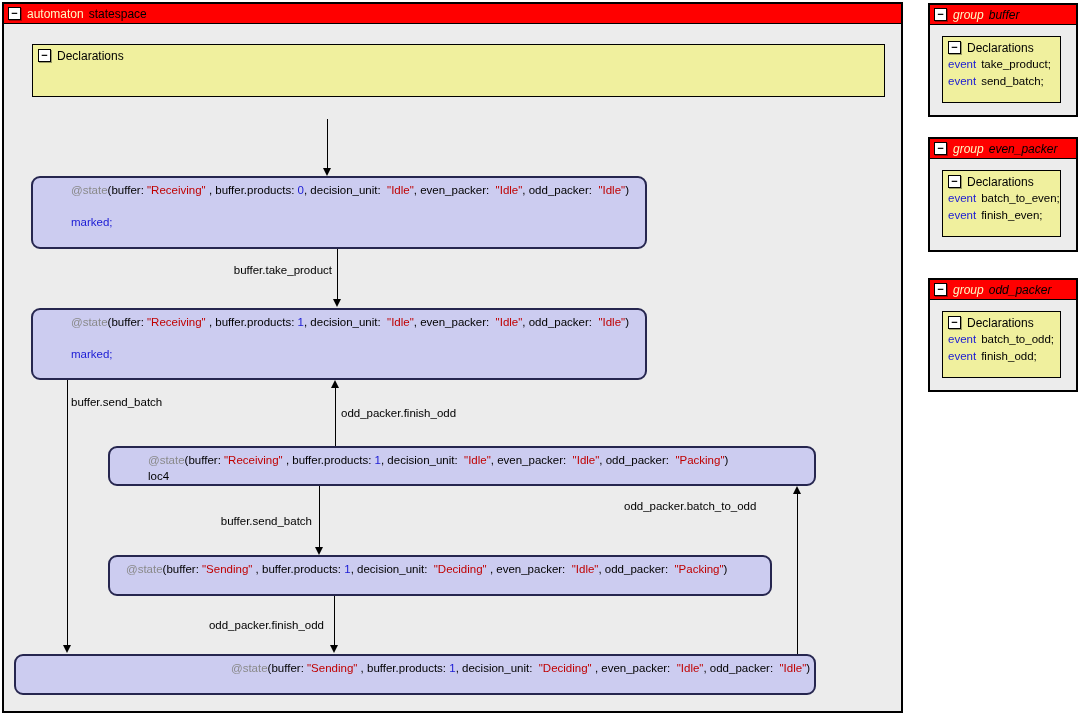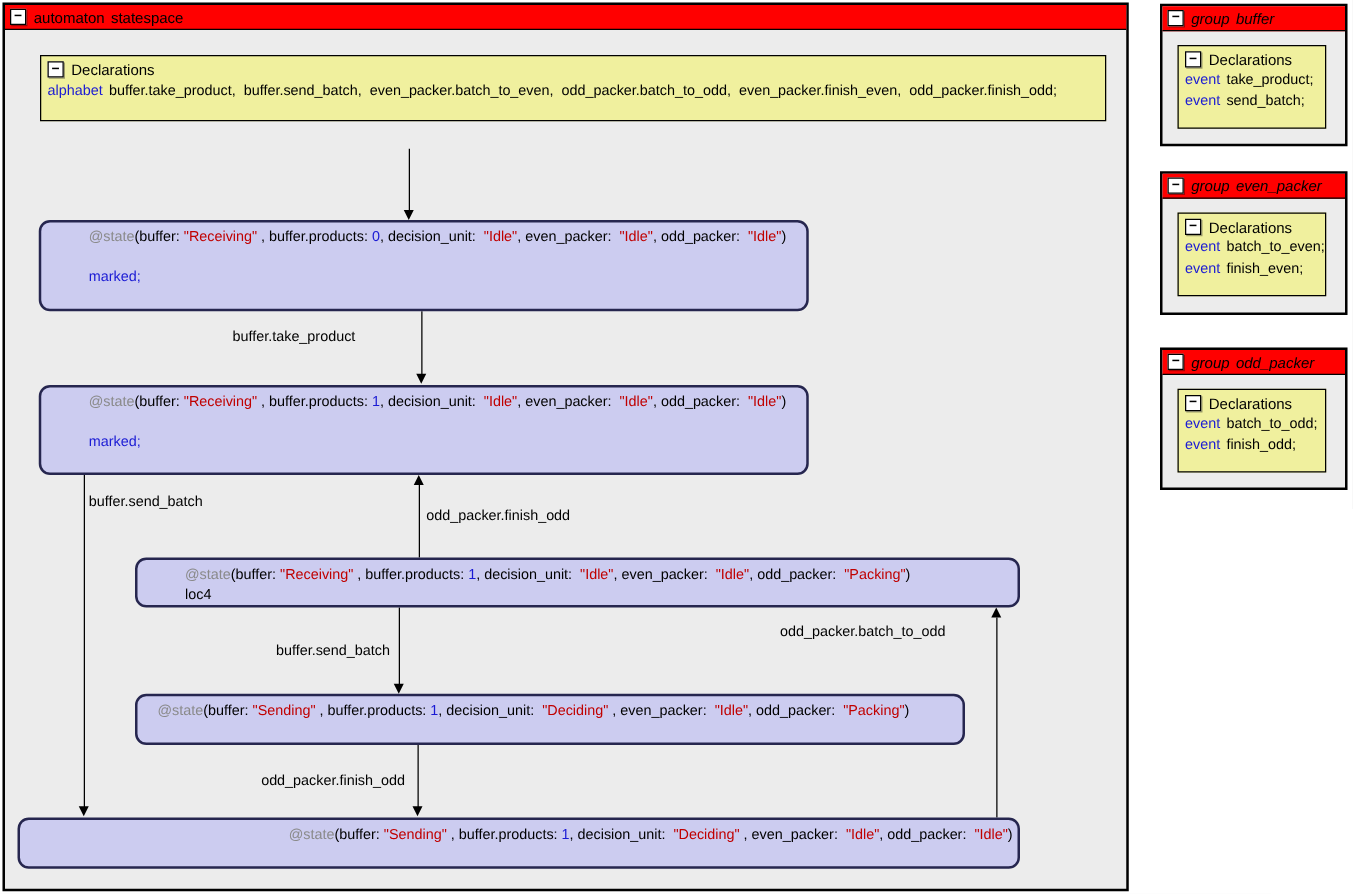"automaton" .titlebar .kw { color: #000000 -> #fef9c3 }
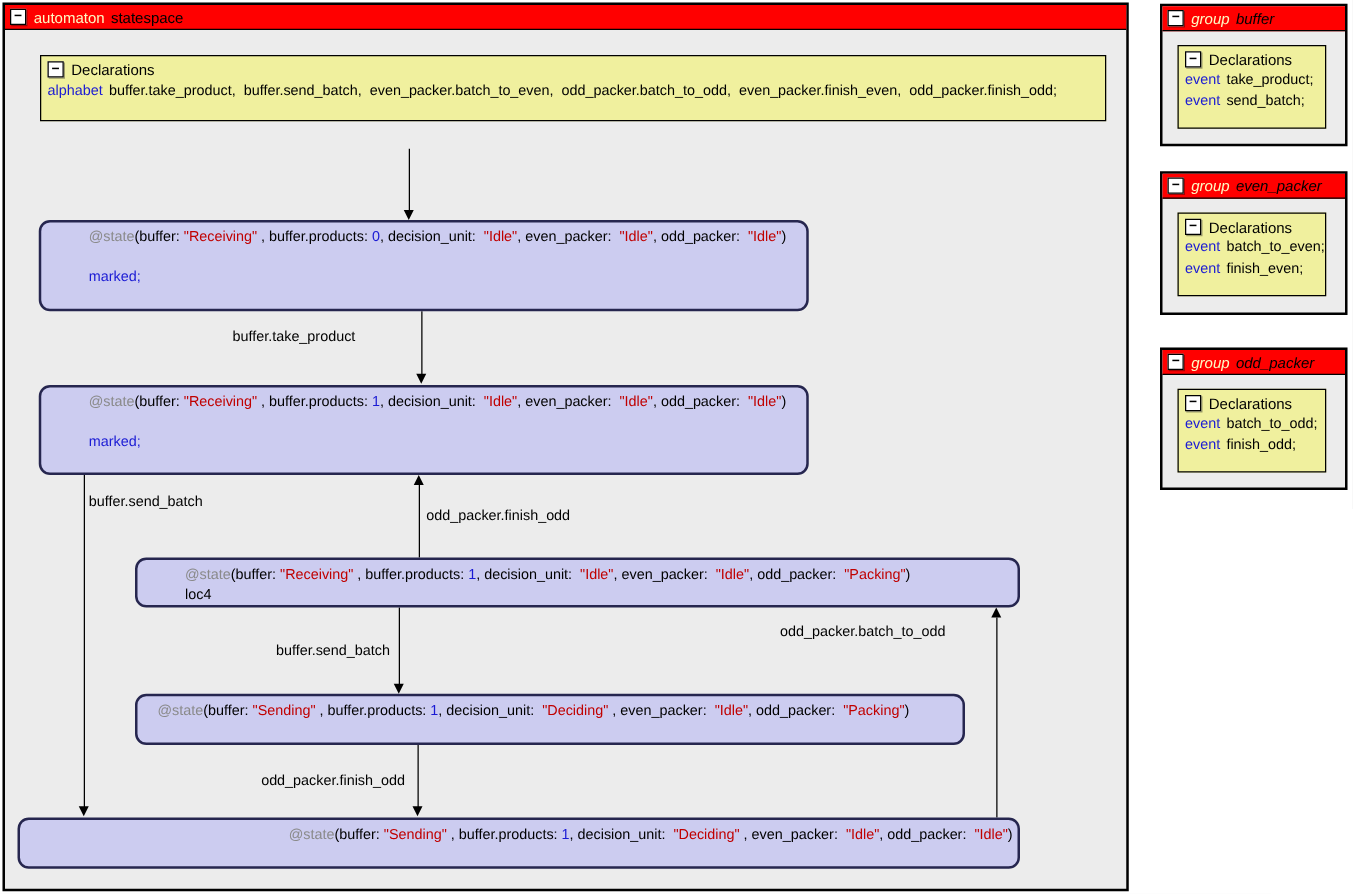"alphabet buffer.take_product," div.decl-body { html: <div><span>alphabet</span><span>buffer.take_product, buffer.send_batch, even_packer.batch_to_even, odd_packer.batch_to_odd, even_packer.finish_even, odd_packer.finish_odd;</span></div> -> none }
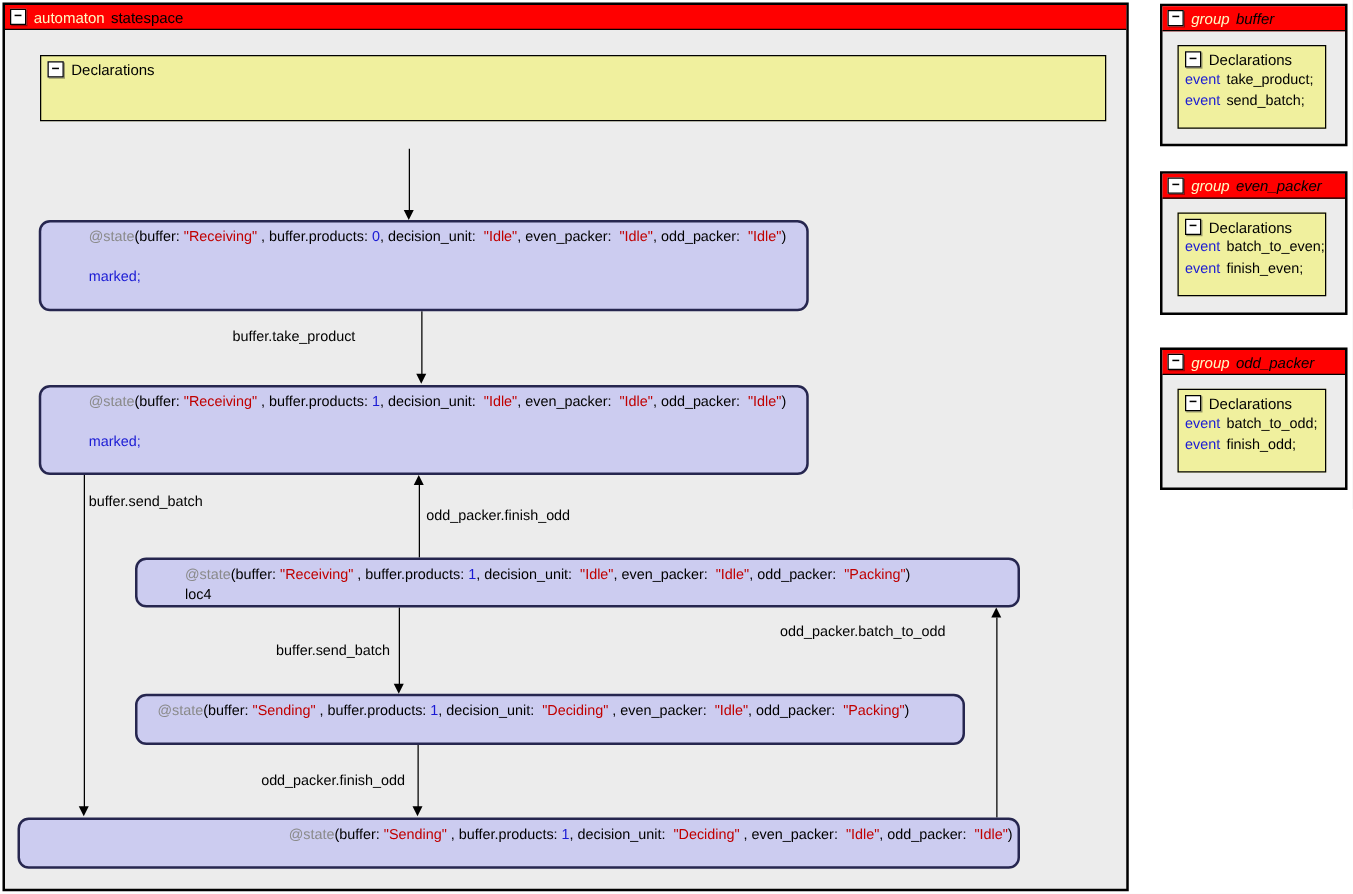"buffer.take_product" .lbl-e12 { text-align: none -> right }
